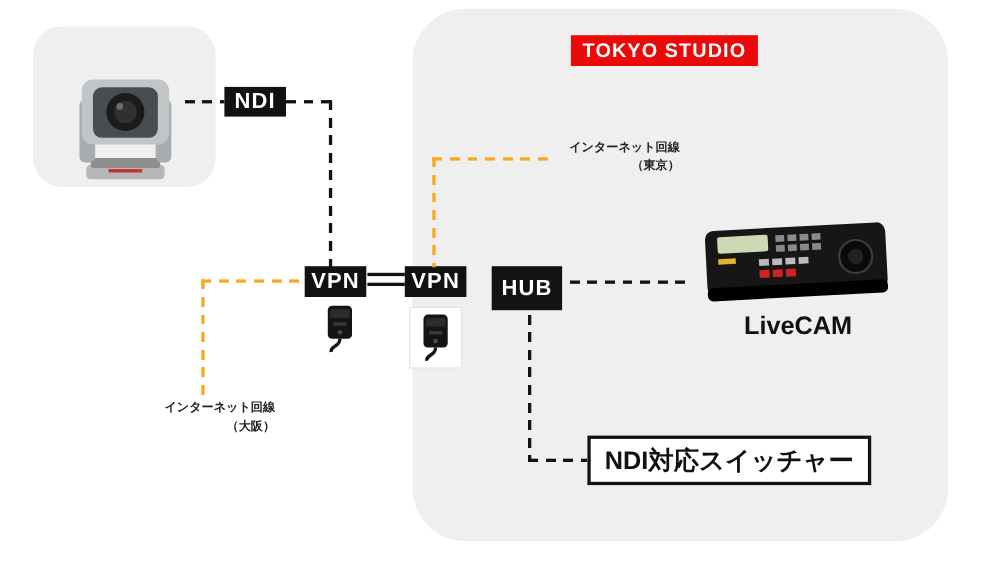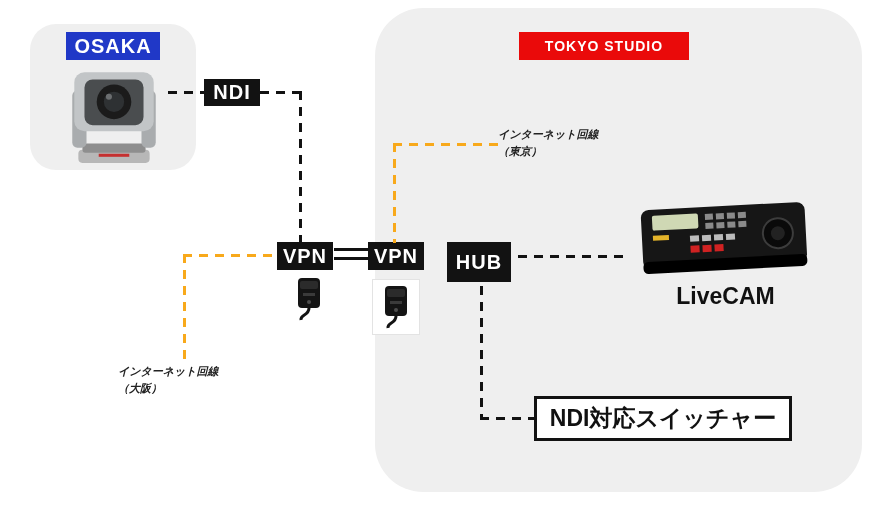"OSAKA" div.badge { html: <div>OSAKA</div> -> none }
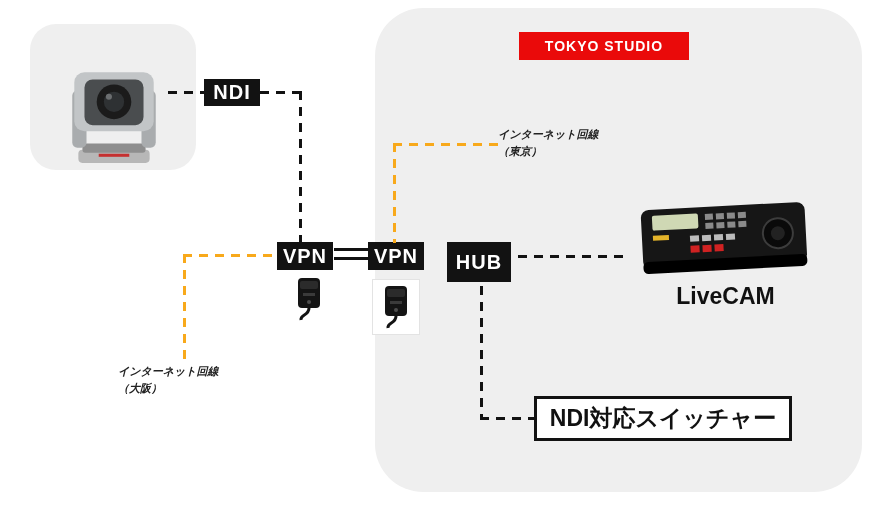"TOKYO STUDIO" .badge.tokyo { font-size: 14px -> 18px }
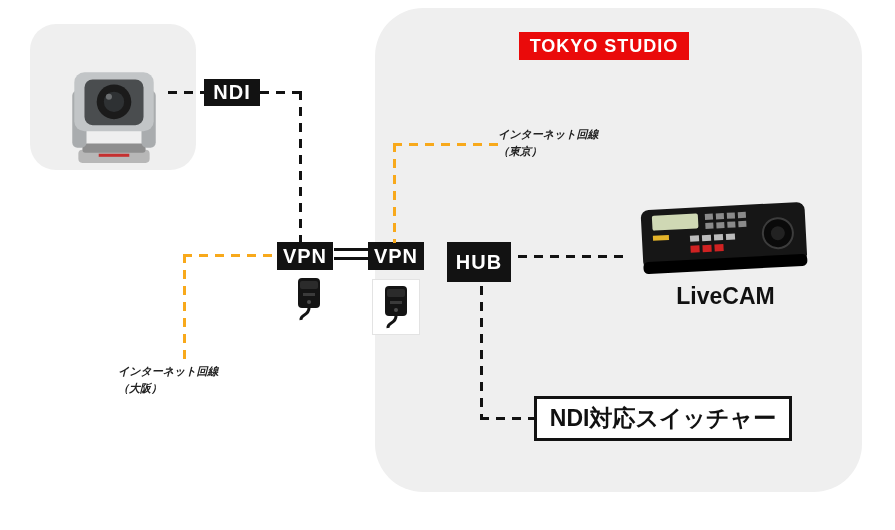"インターネット回線" .annotation { font-style: italic -> none; text-align: left -> right }
